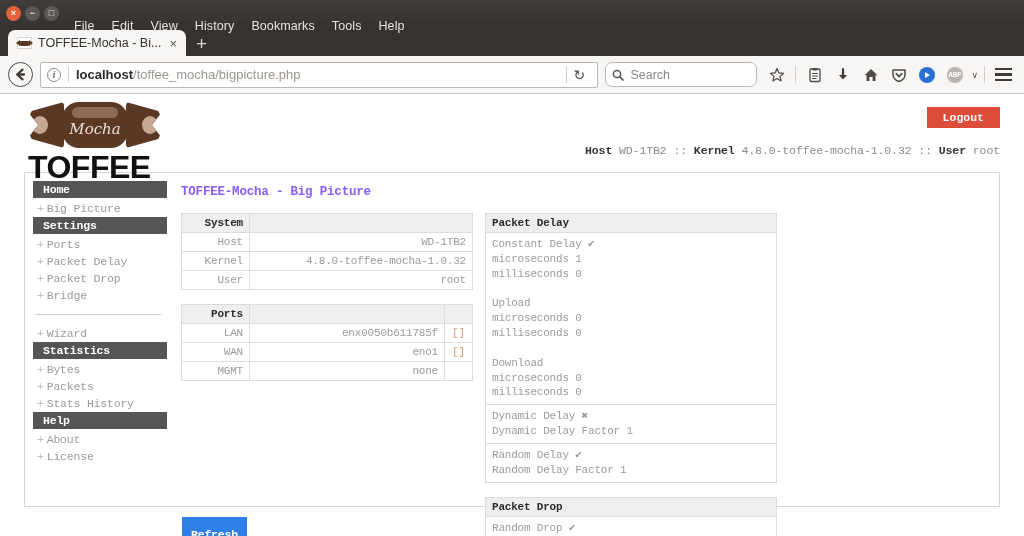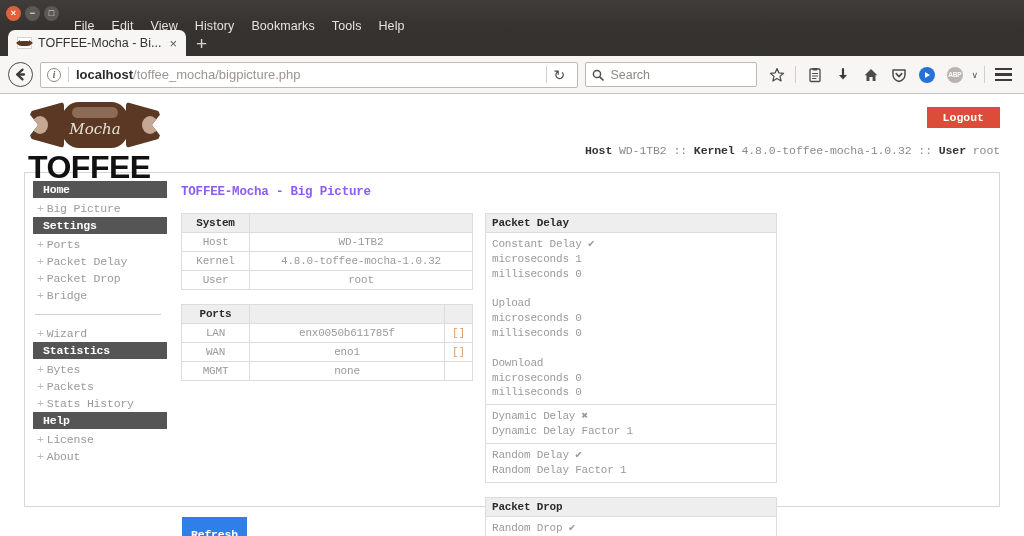"Search" .searchbox { border-radius: 2px -> 7px; width: 172px -> 152px }
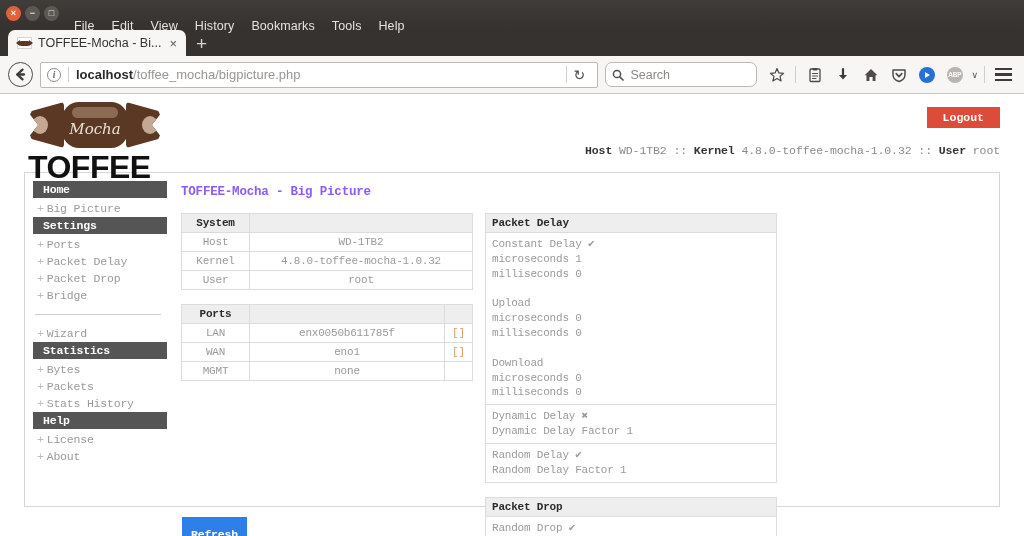"System" table.t th, table.t td { text-align: center -> right }
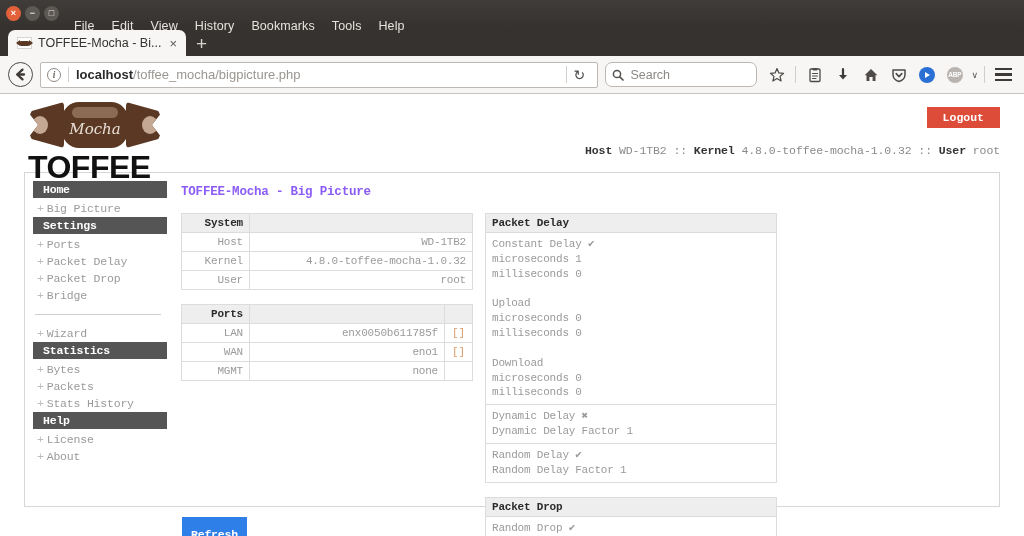"+ License" div.navlink { order: before "+ About" -> after "+ About" }
